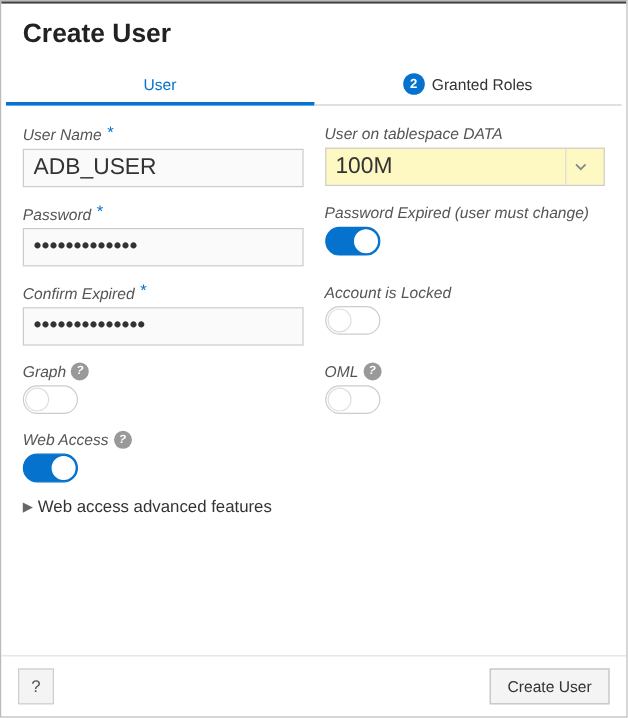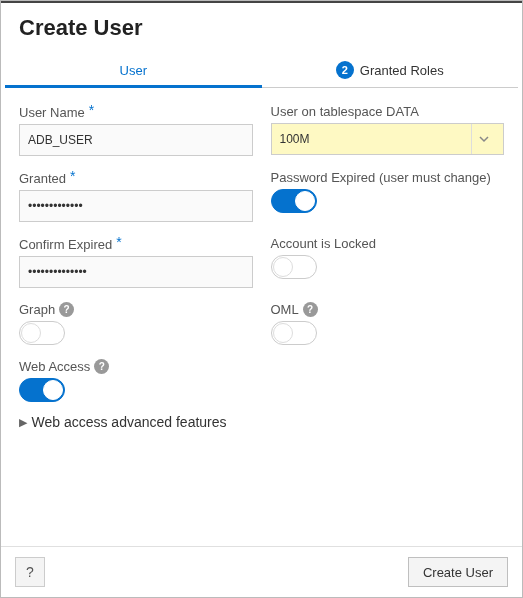"User Name" .field-label { font-style: none -> italic }
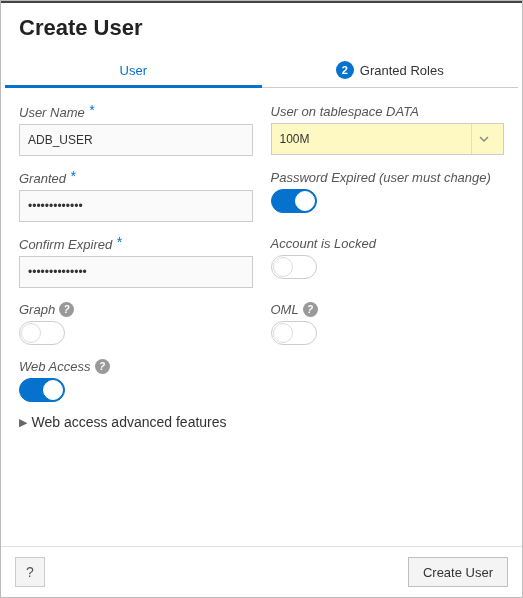"ADB_USER" .input, .select { font-size: 12px -> 19px }
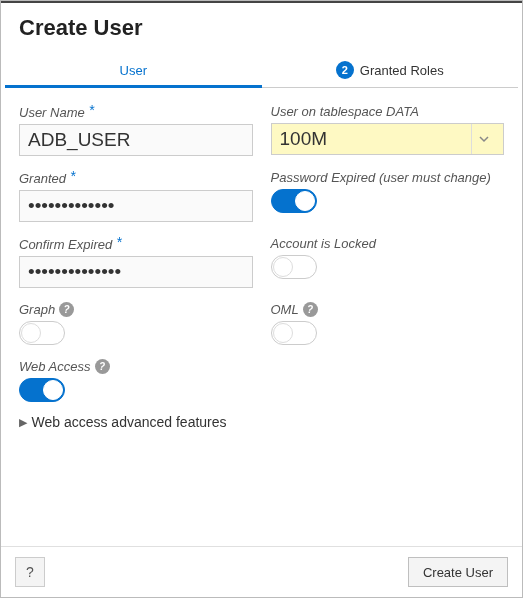"Granted" span { text: Granted -> Password }
